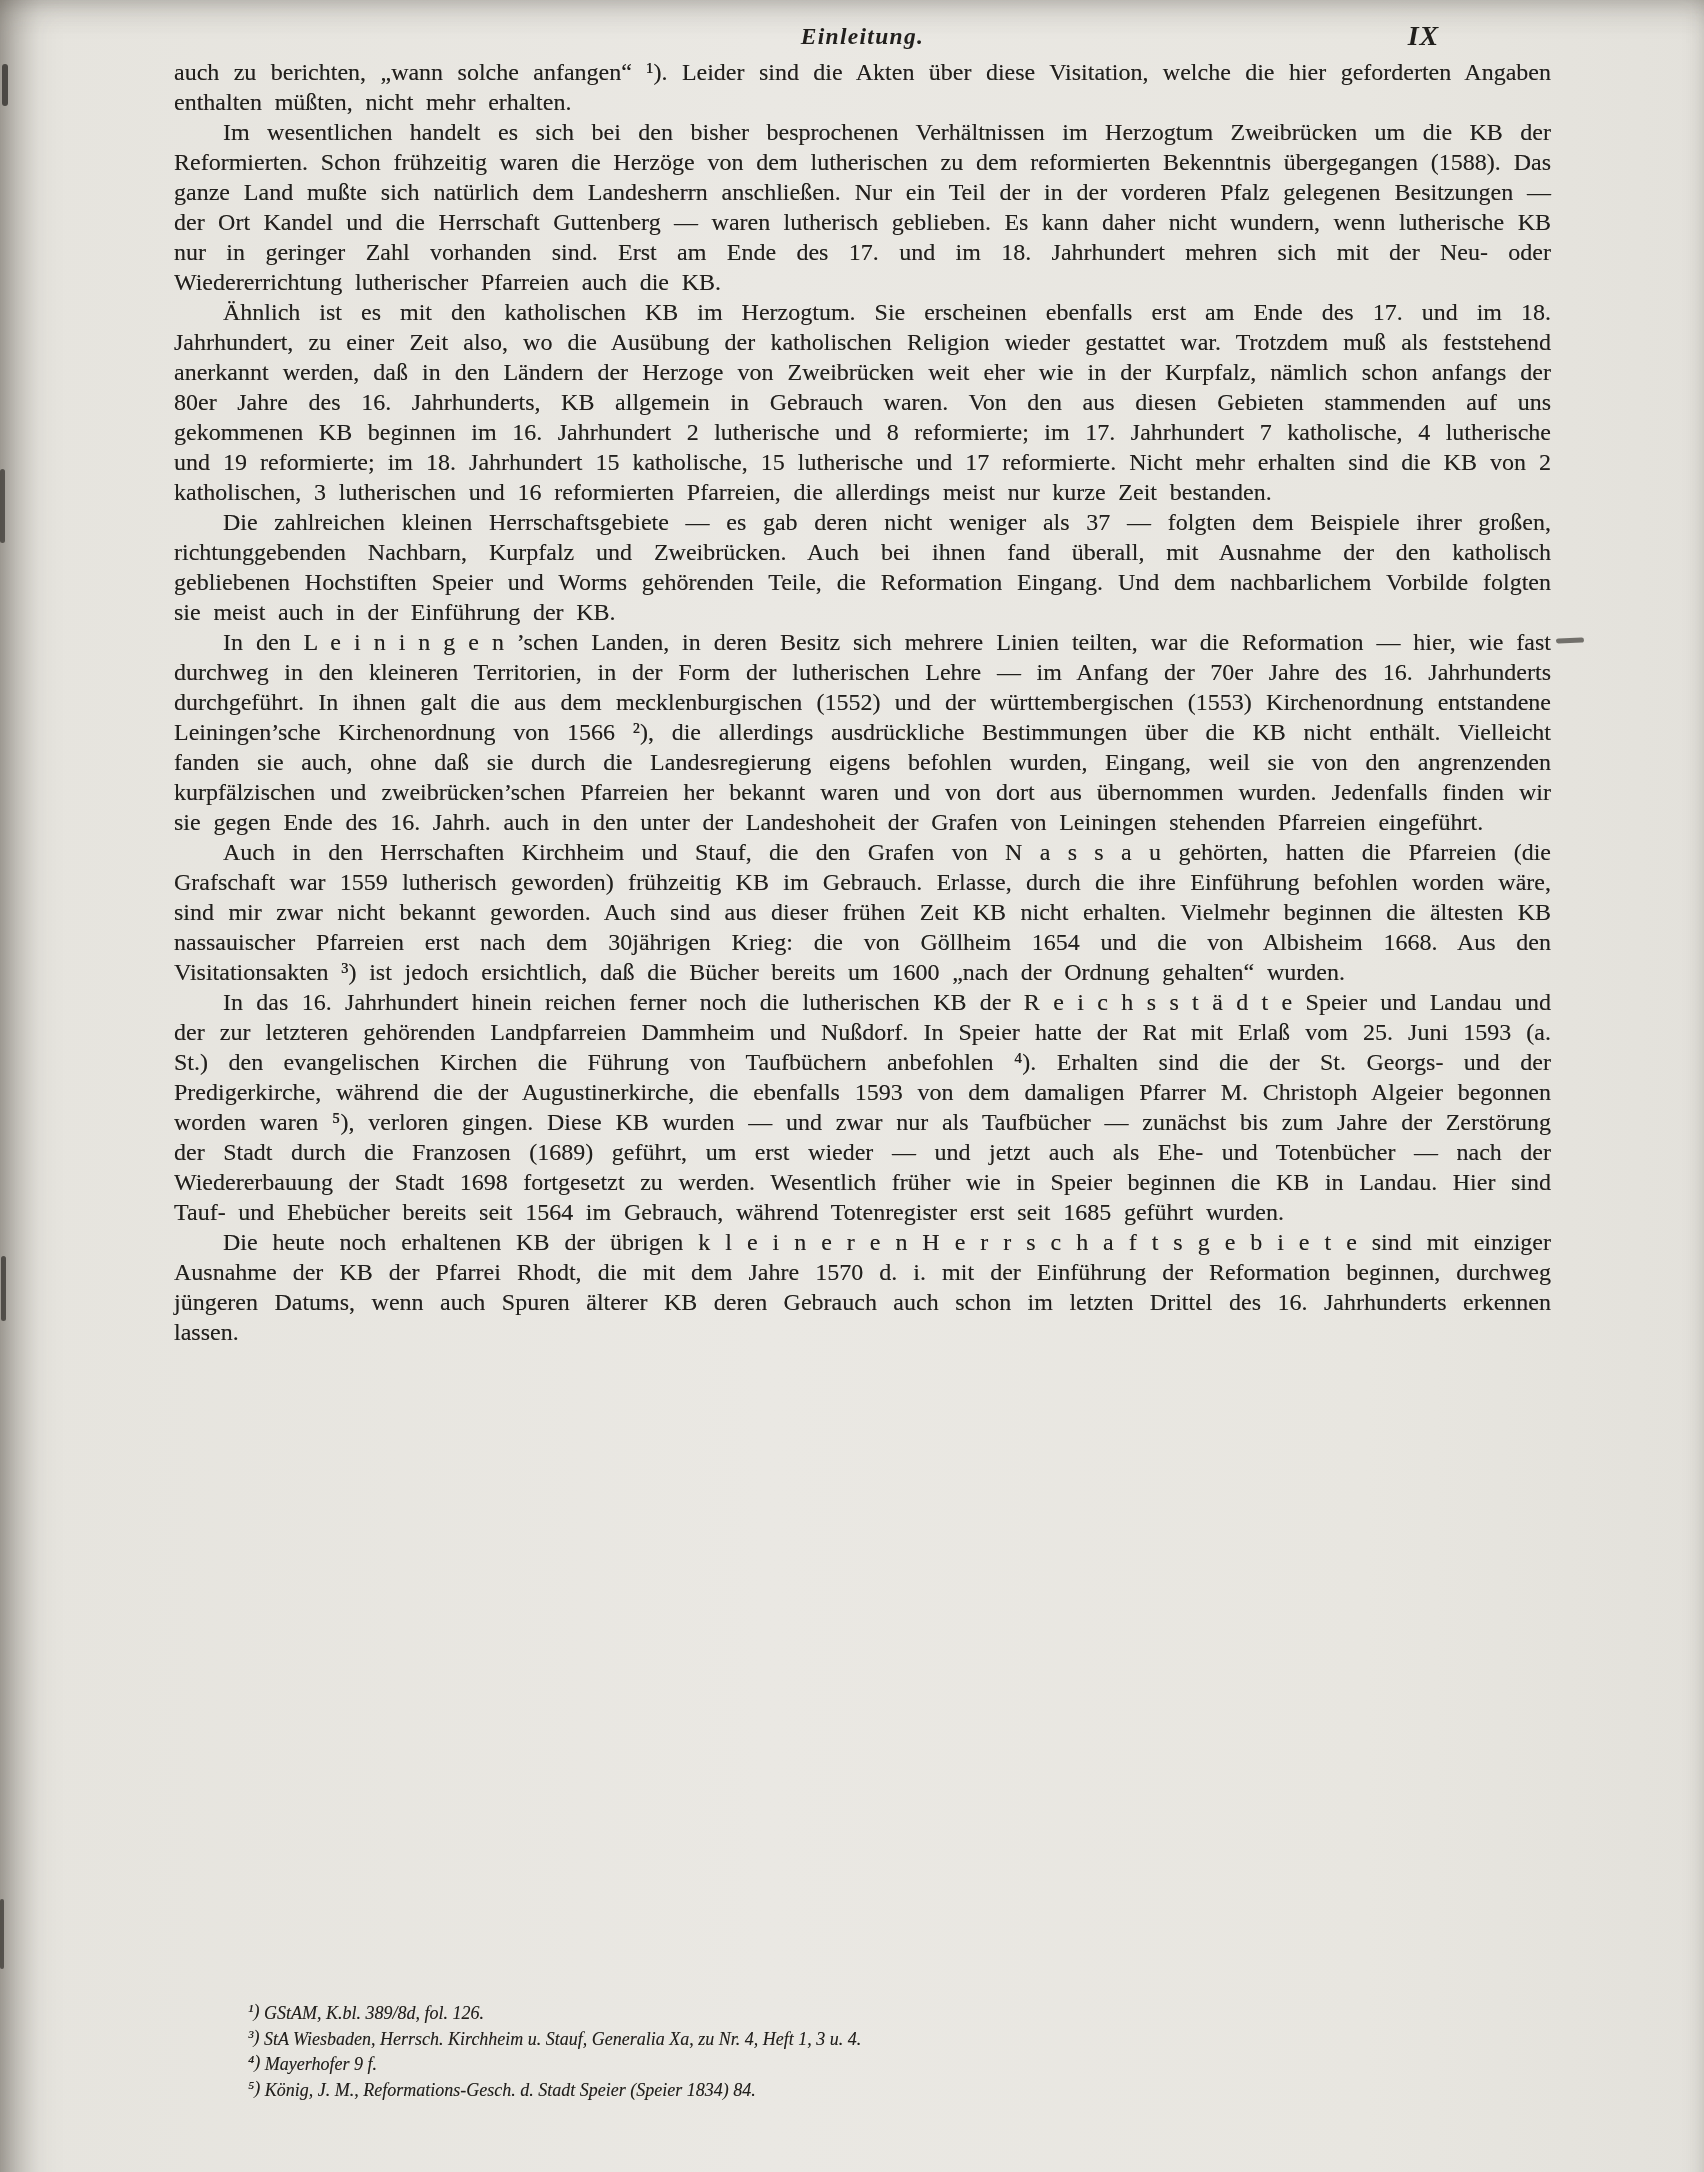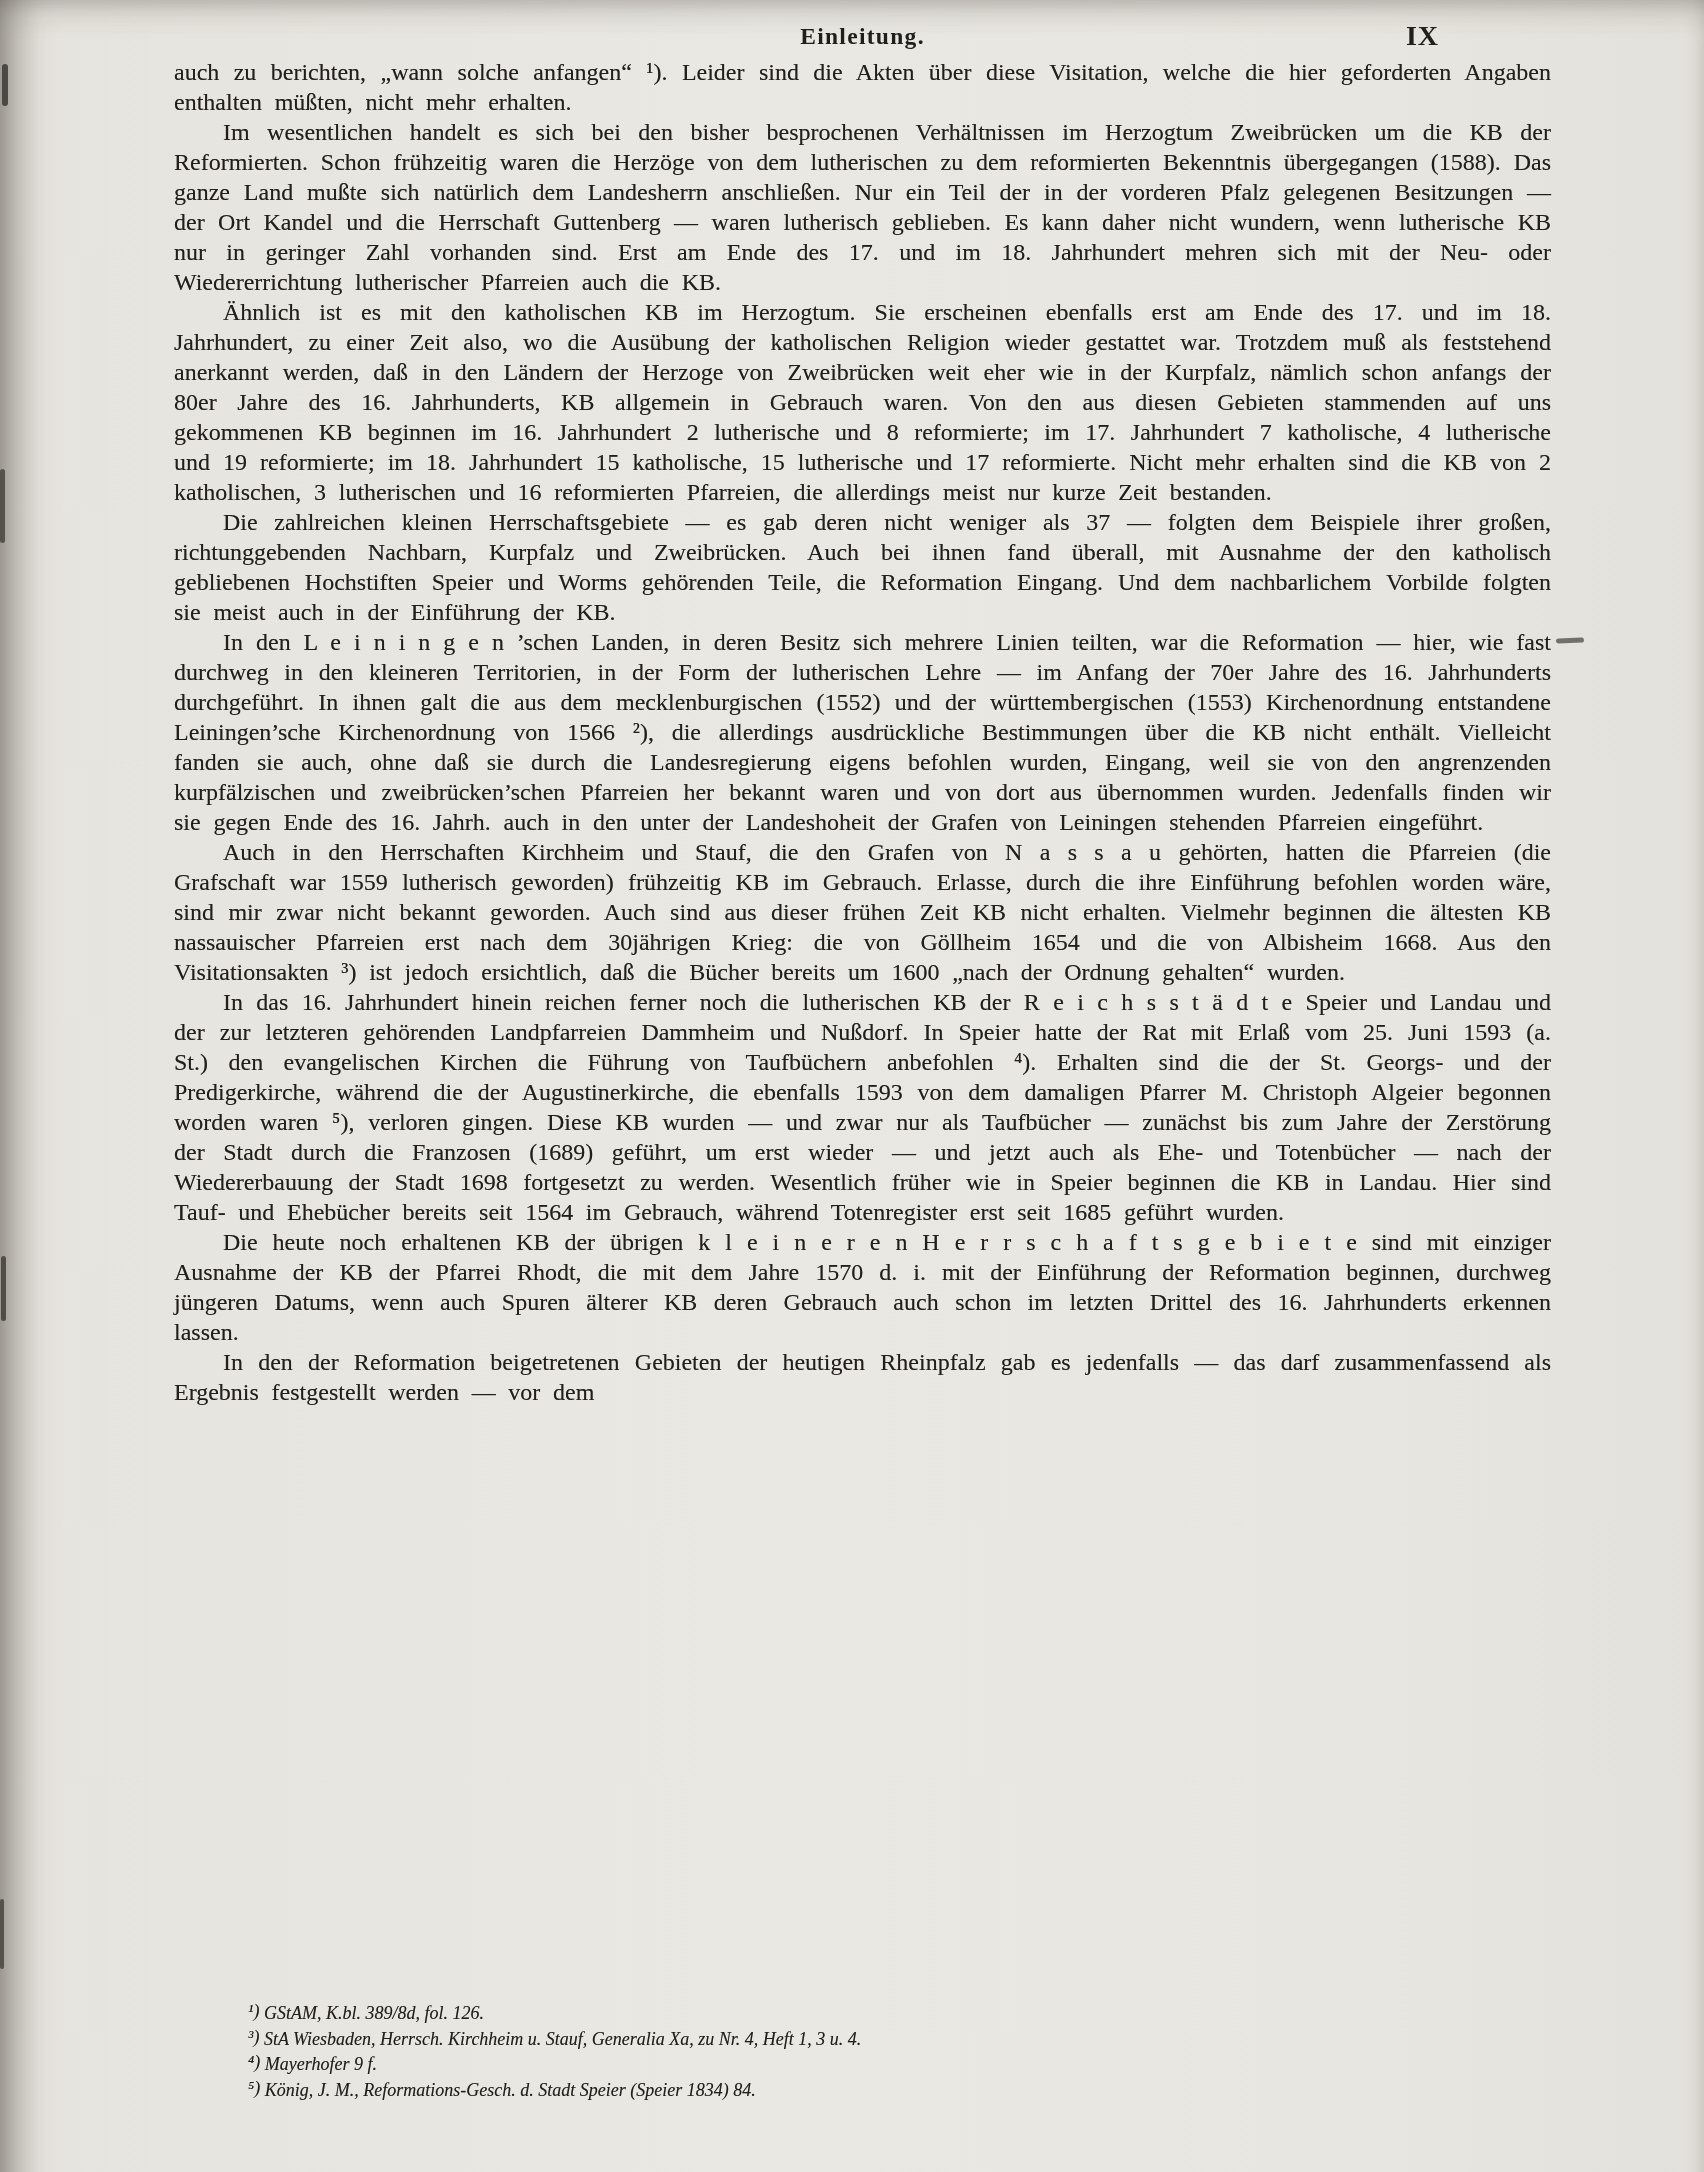"Einleitung." .header { font-style: none -> italic }
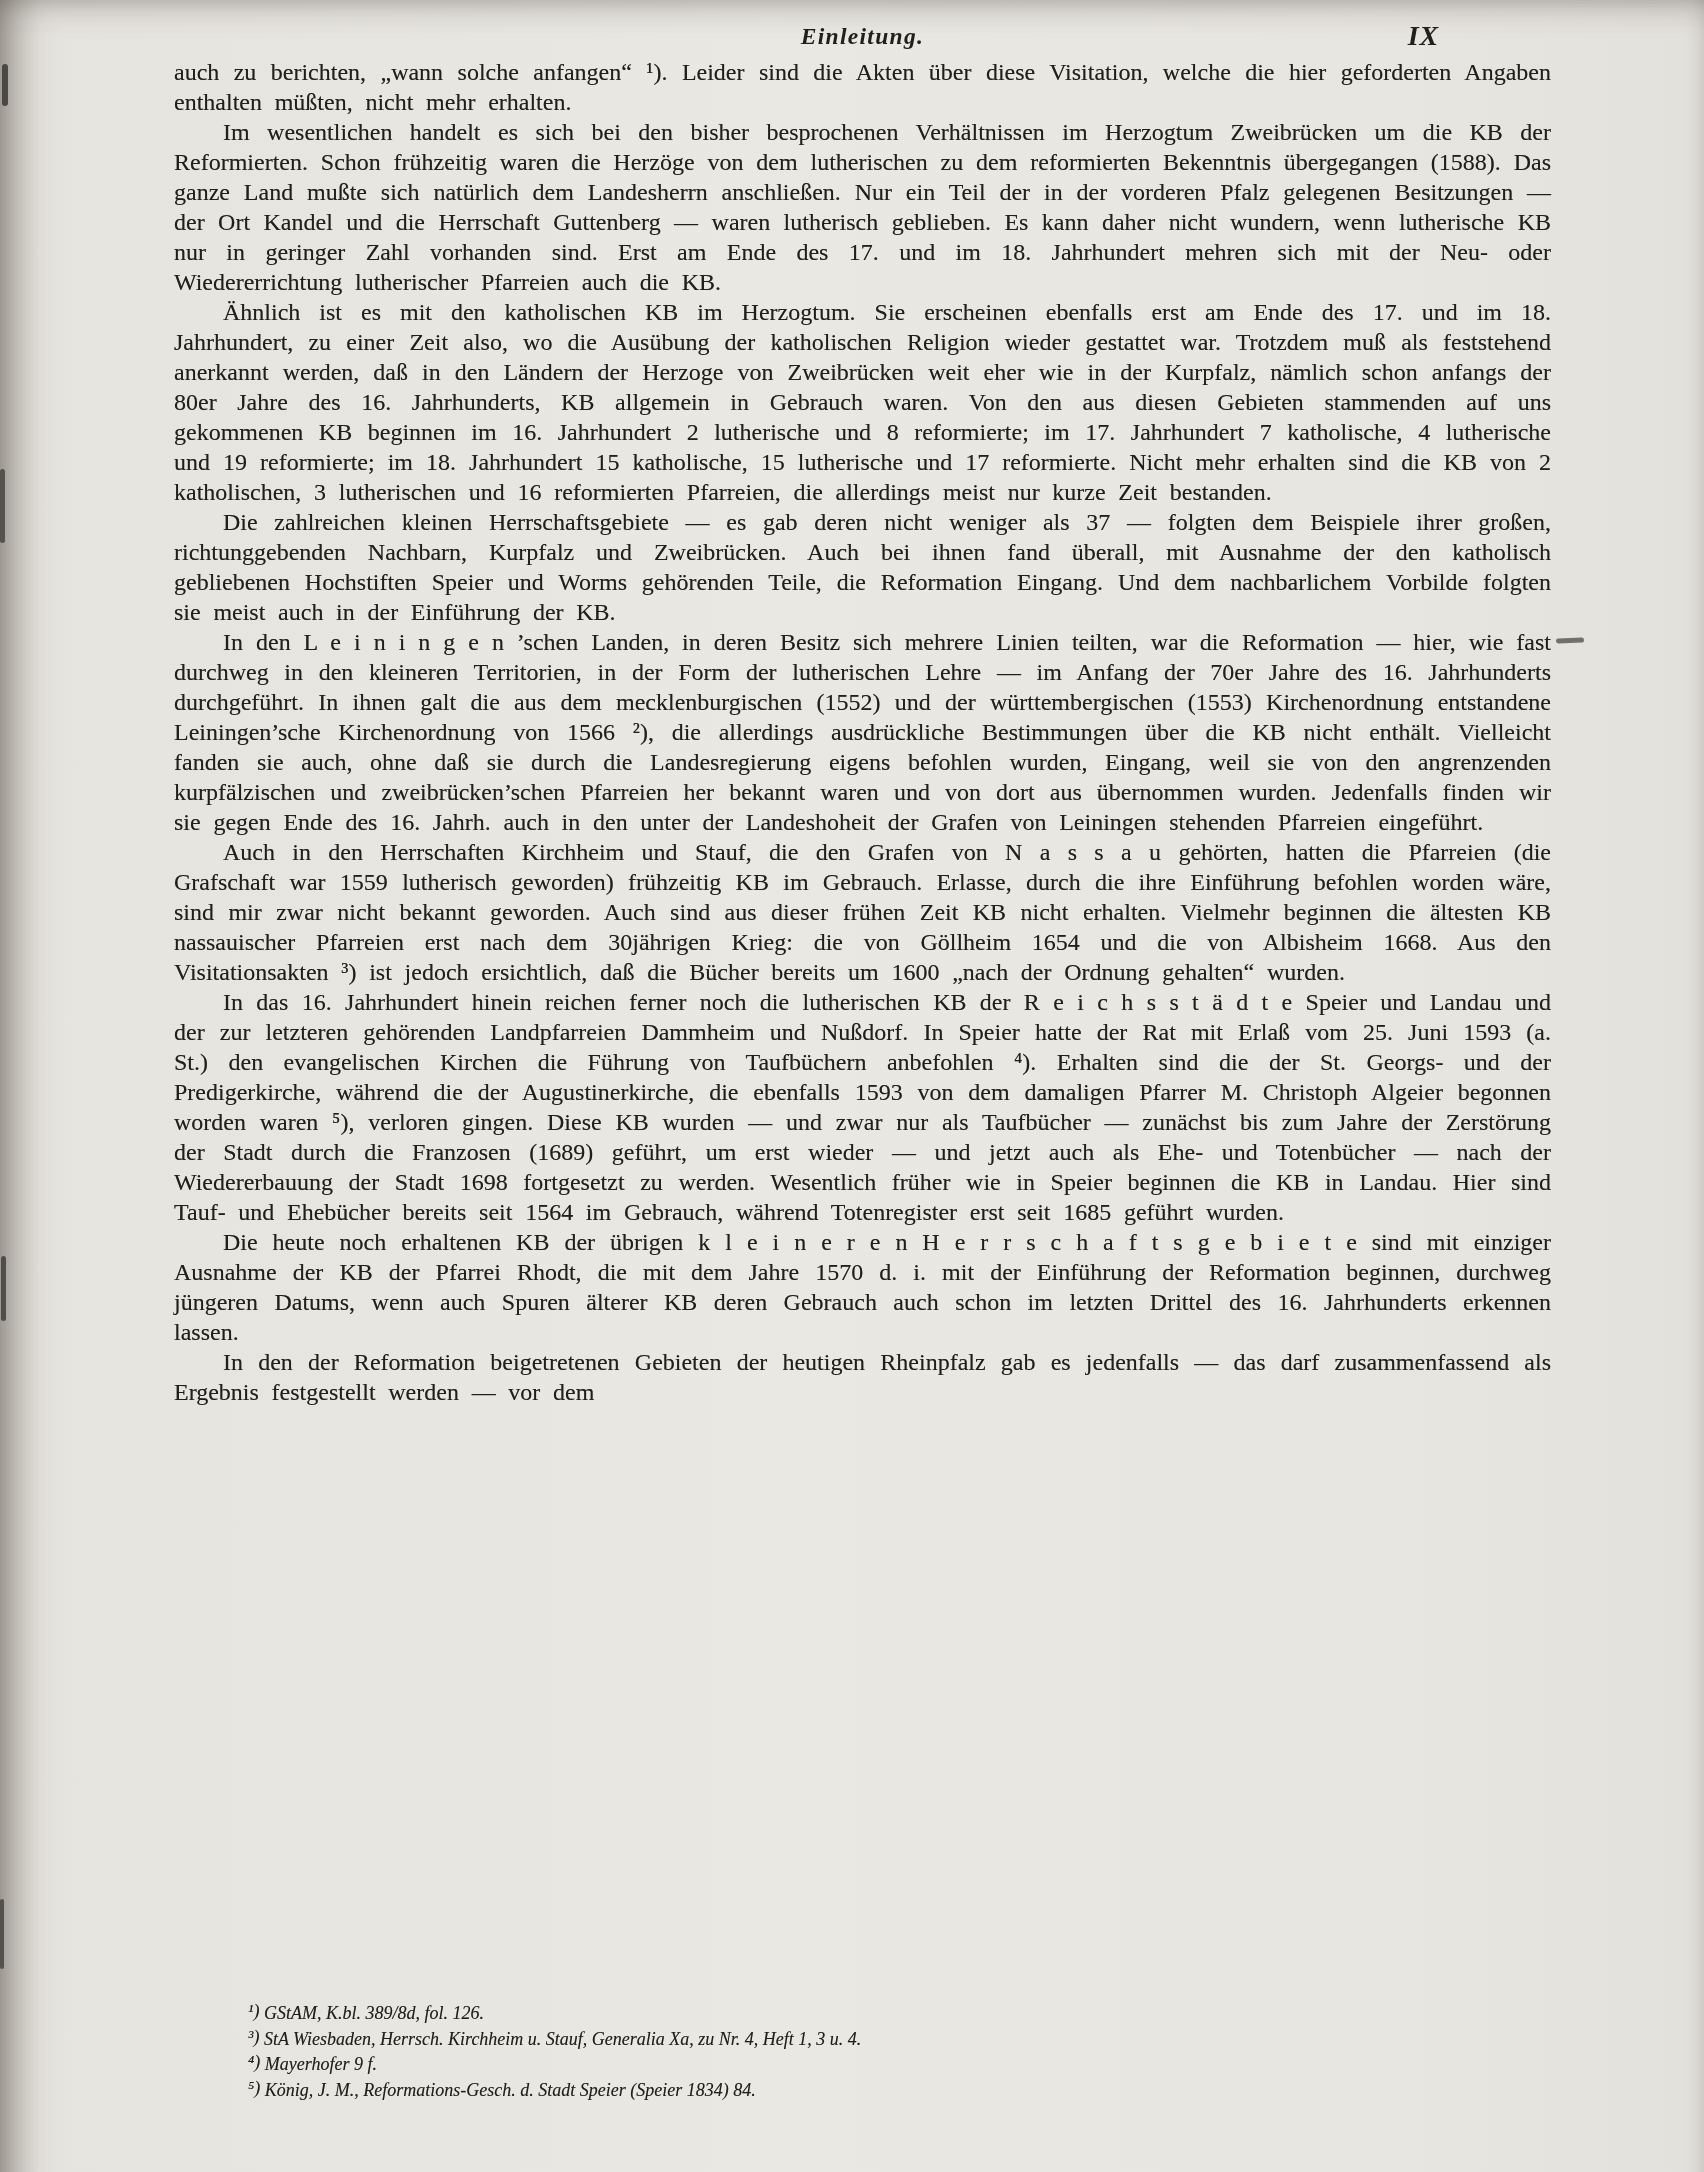"In den der Reformation beigetretenen" p { html: <p>In den der Reformation beigetretenen Gebieten der heutigen Rheinpfalz gab es jedenfalls — das darf zusammenfassend als Ergebnis festgestellt werden — vor dem</p> -> none }
